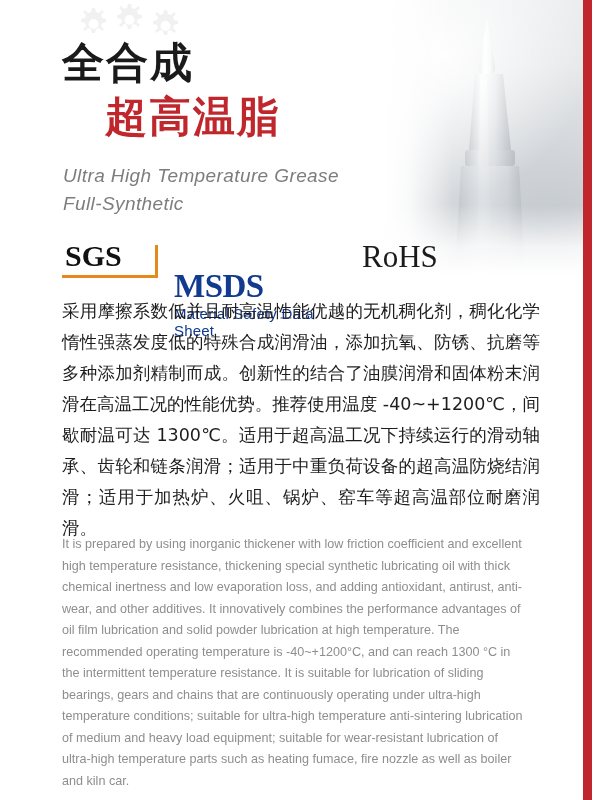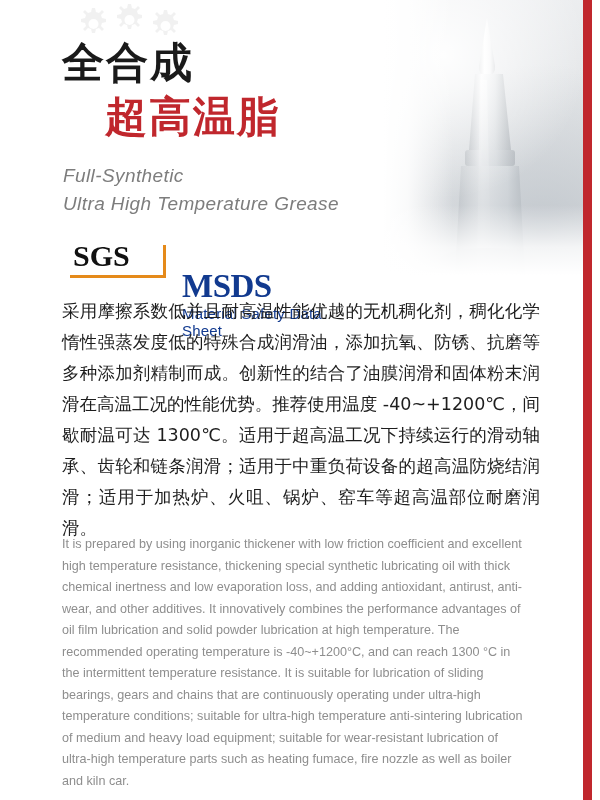"Full-Synthetic" div { order: before "Ultra High Temperature Grease" -> after "Ultra High Temperature Grease" }
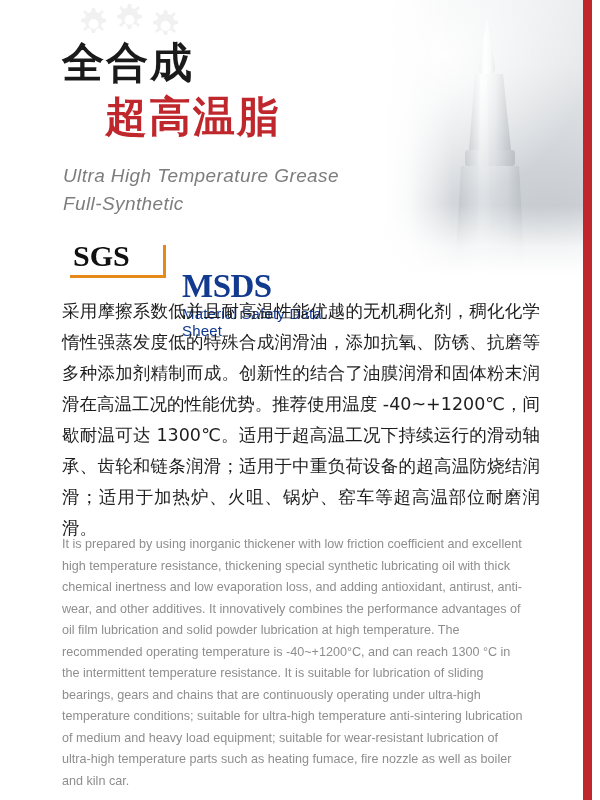"SGS" .certs { left: 70px -> 62px }
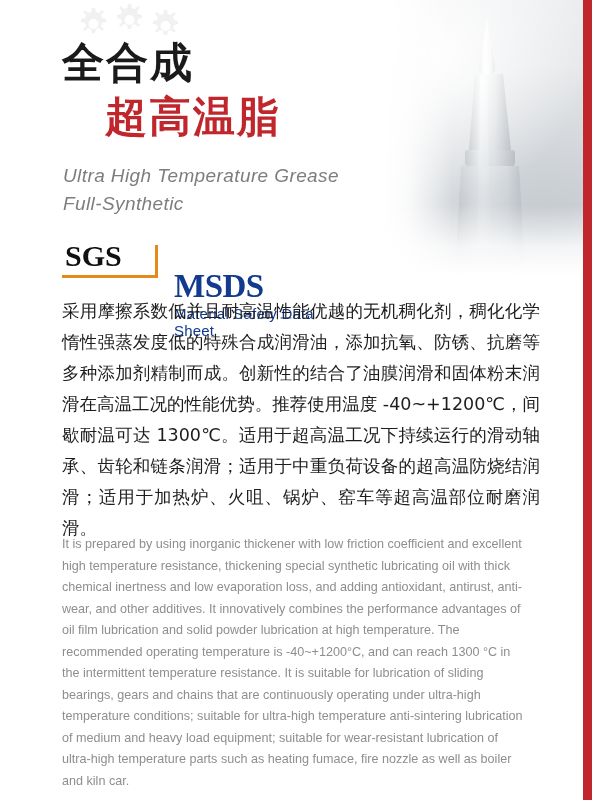"RoHS" div.cert-rohs { html: none -> <div>RoHS</div> }
